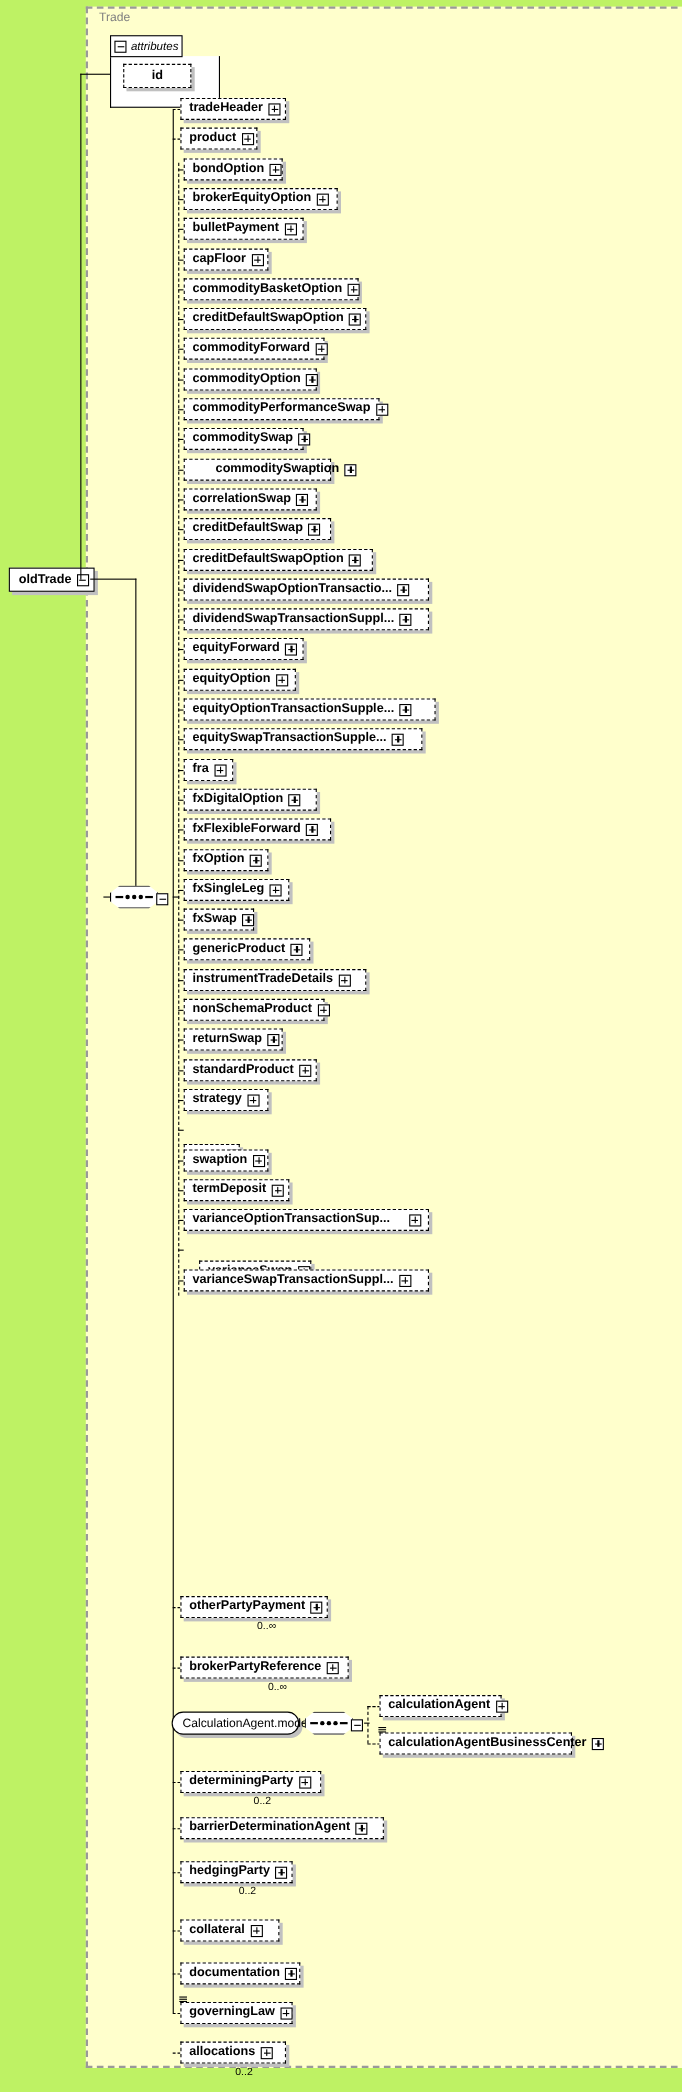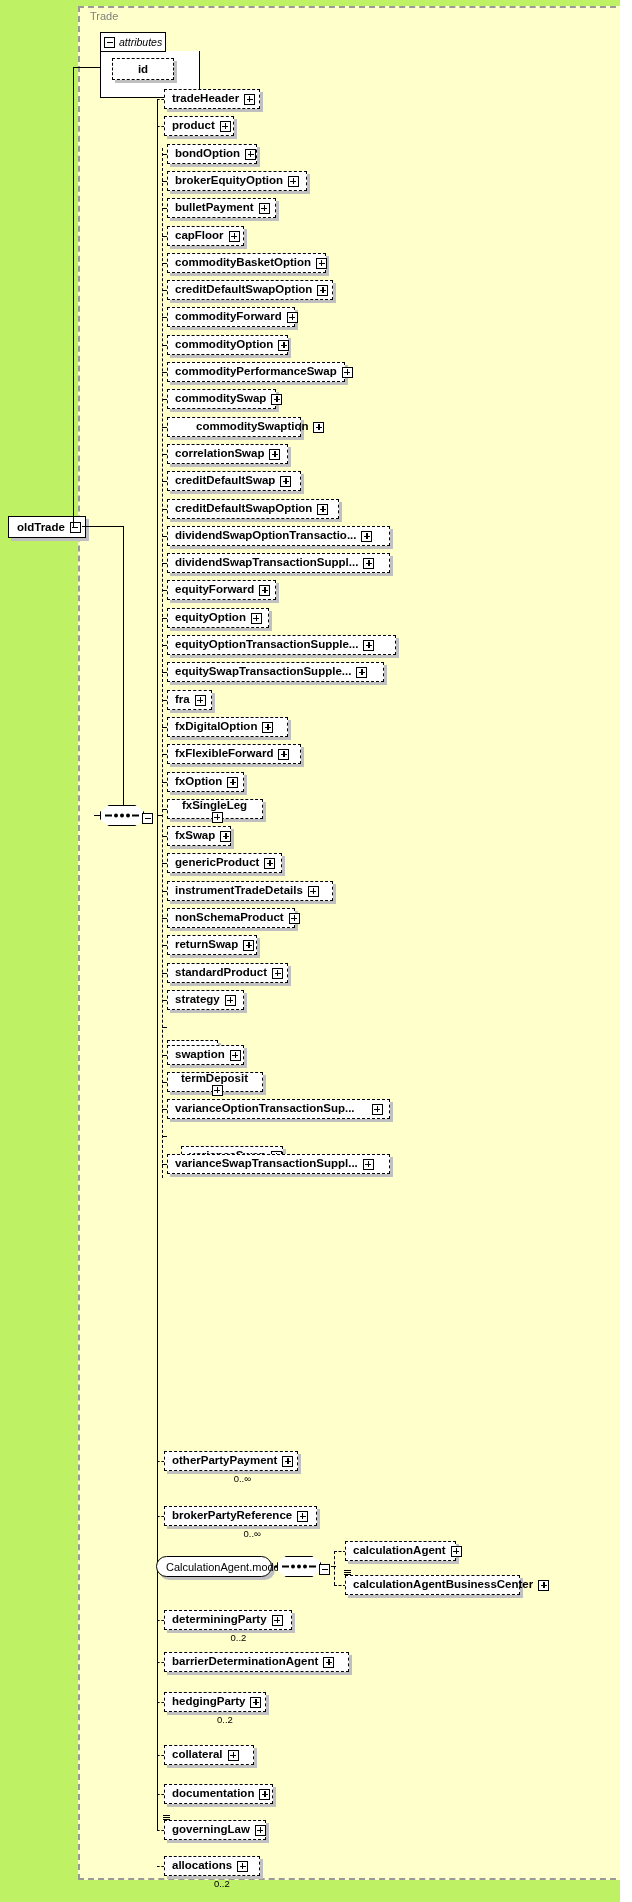"fxSingleLeg" div.node { flex-direction: column -> none }
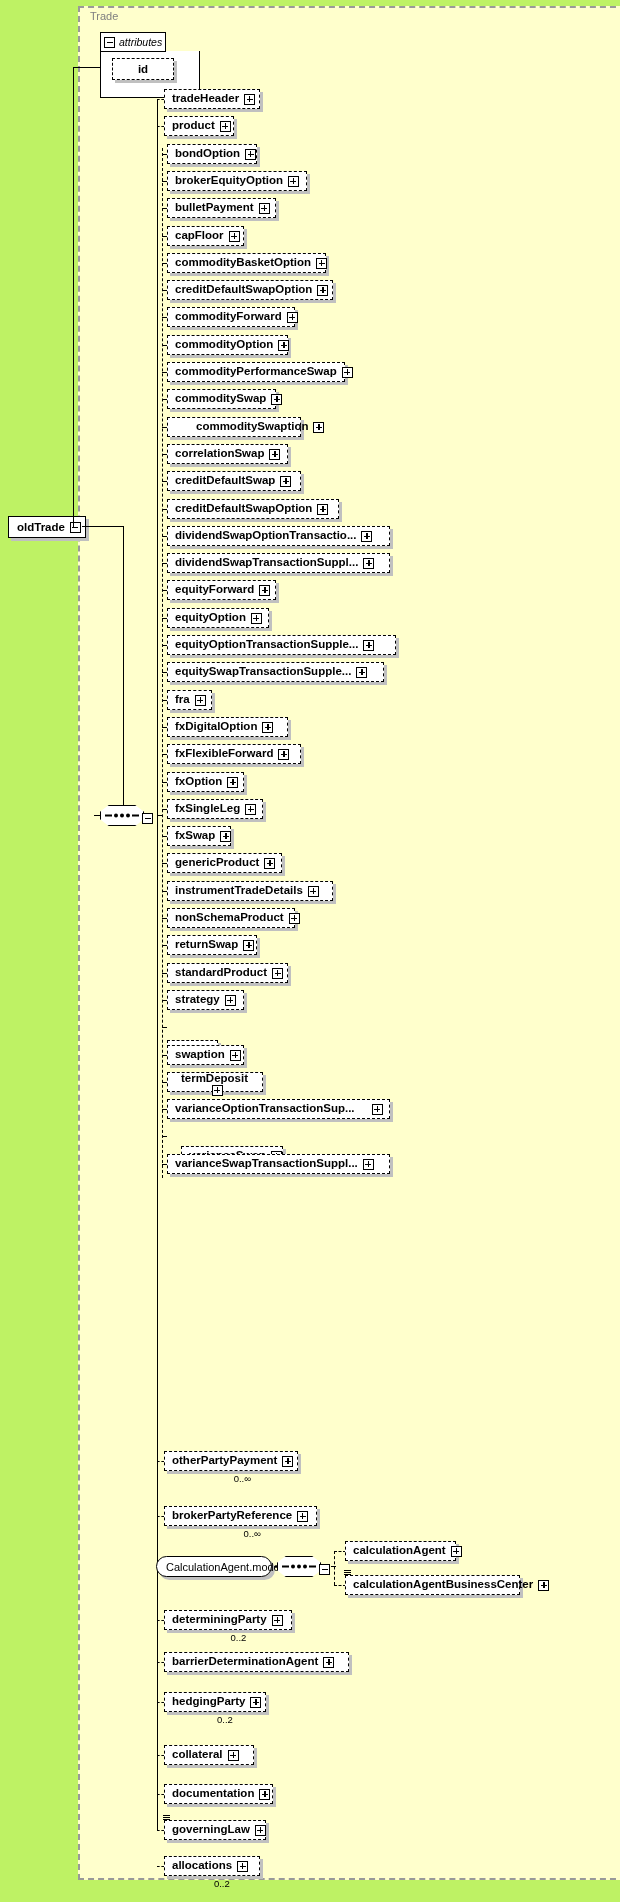"termDeposit" div.node { flex-direction: column -> none }
